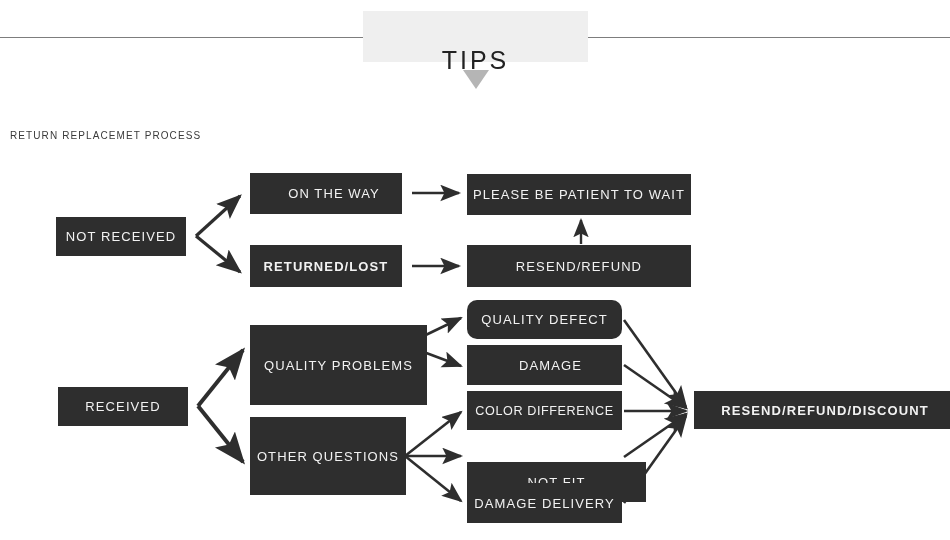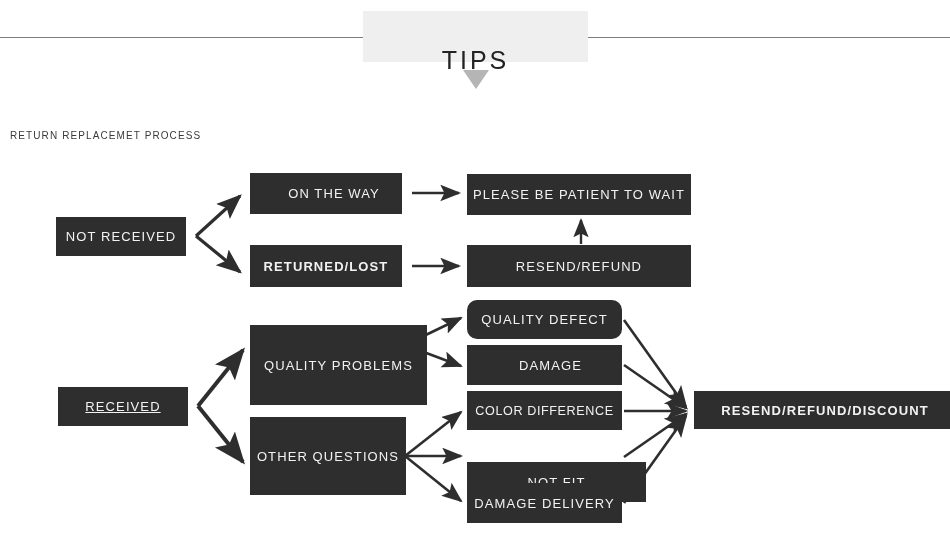"RECEIVED" #n-received { text-decoration: underline -> none }
